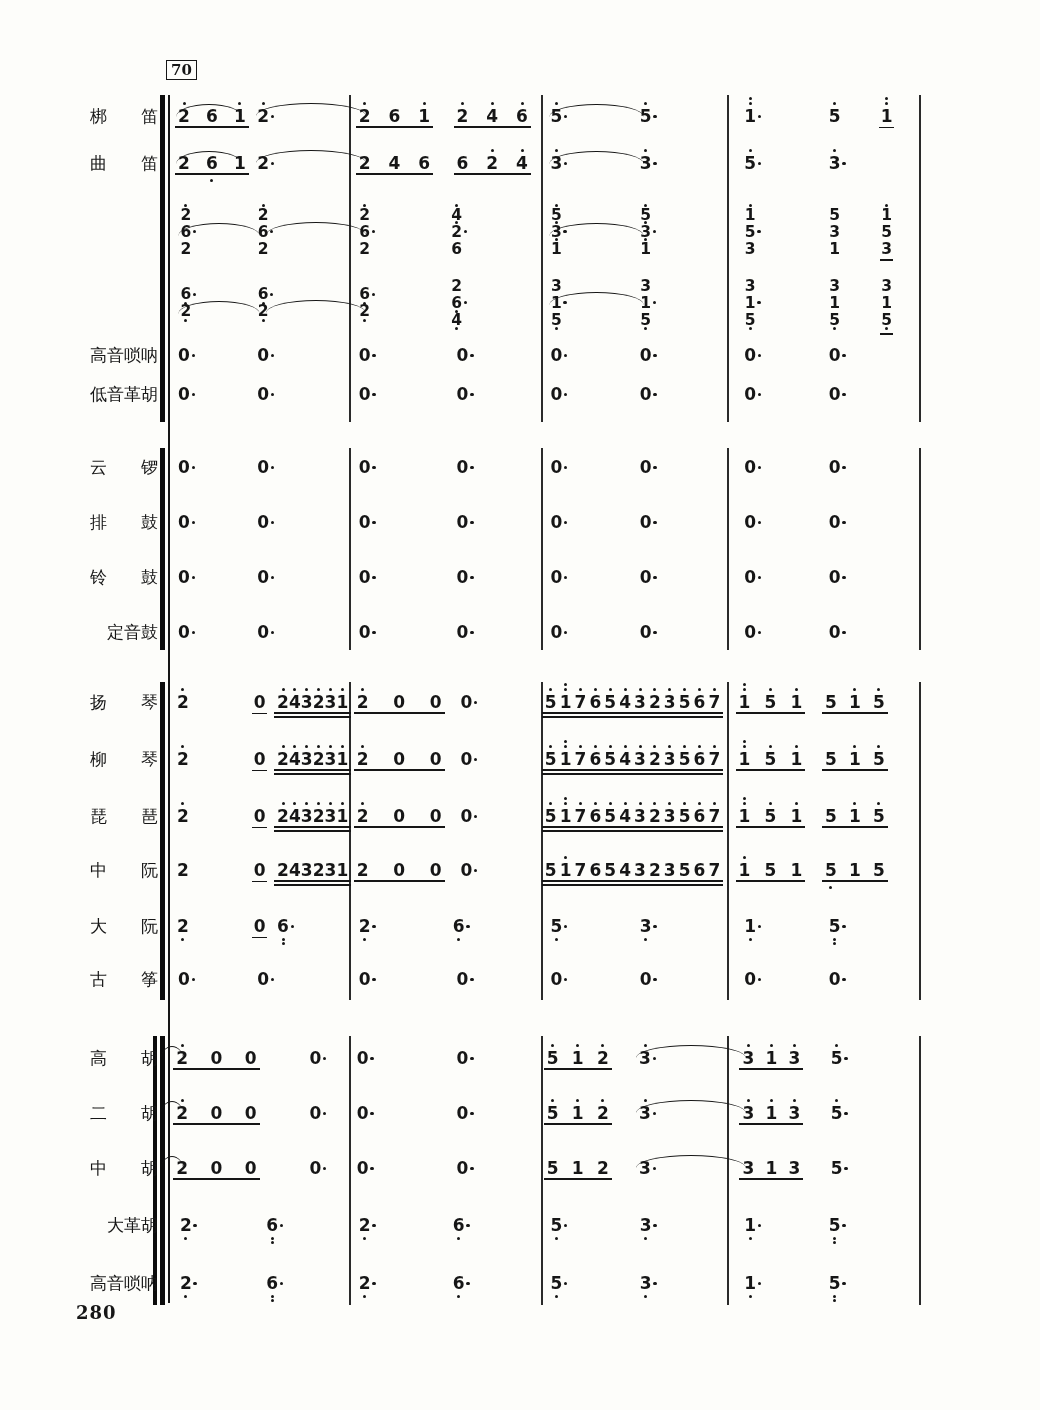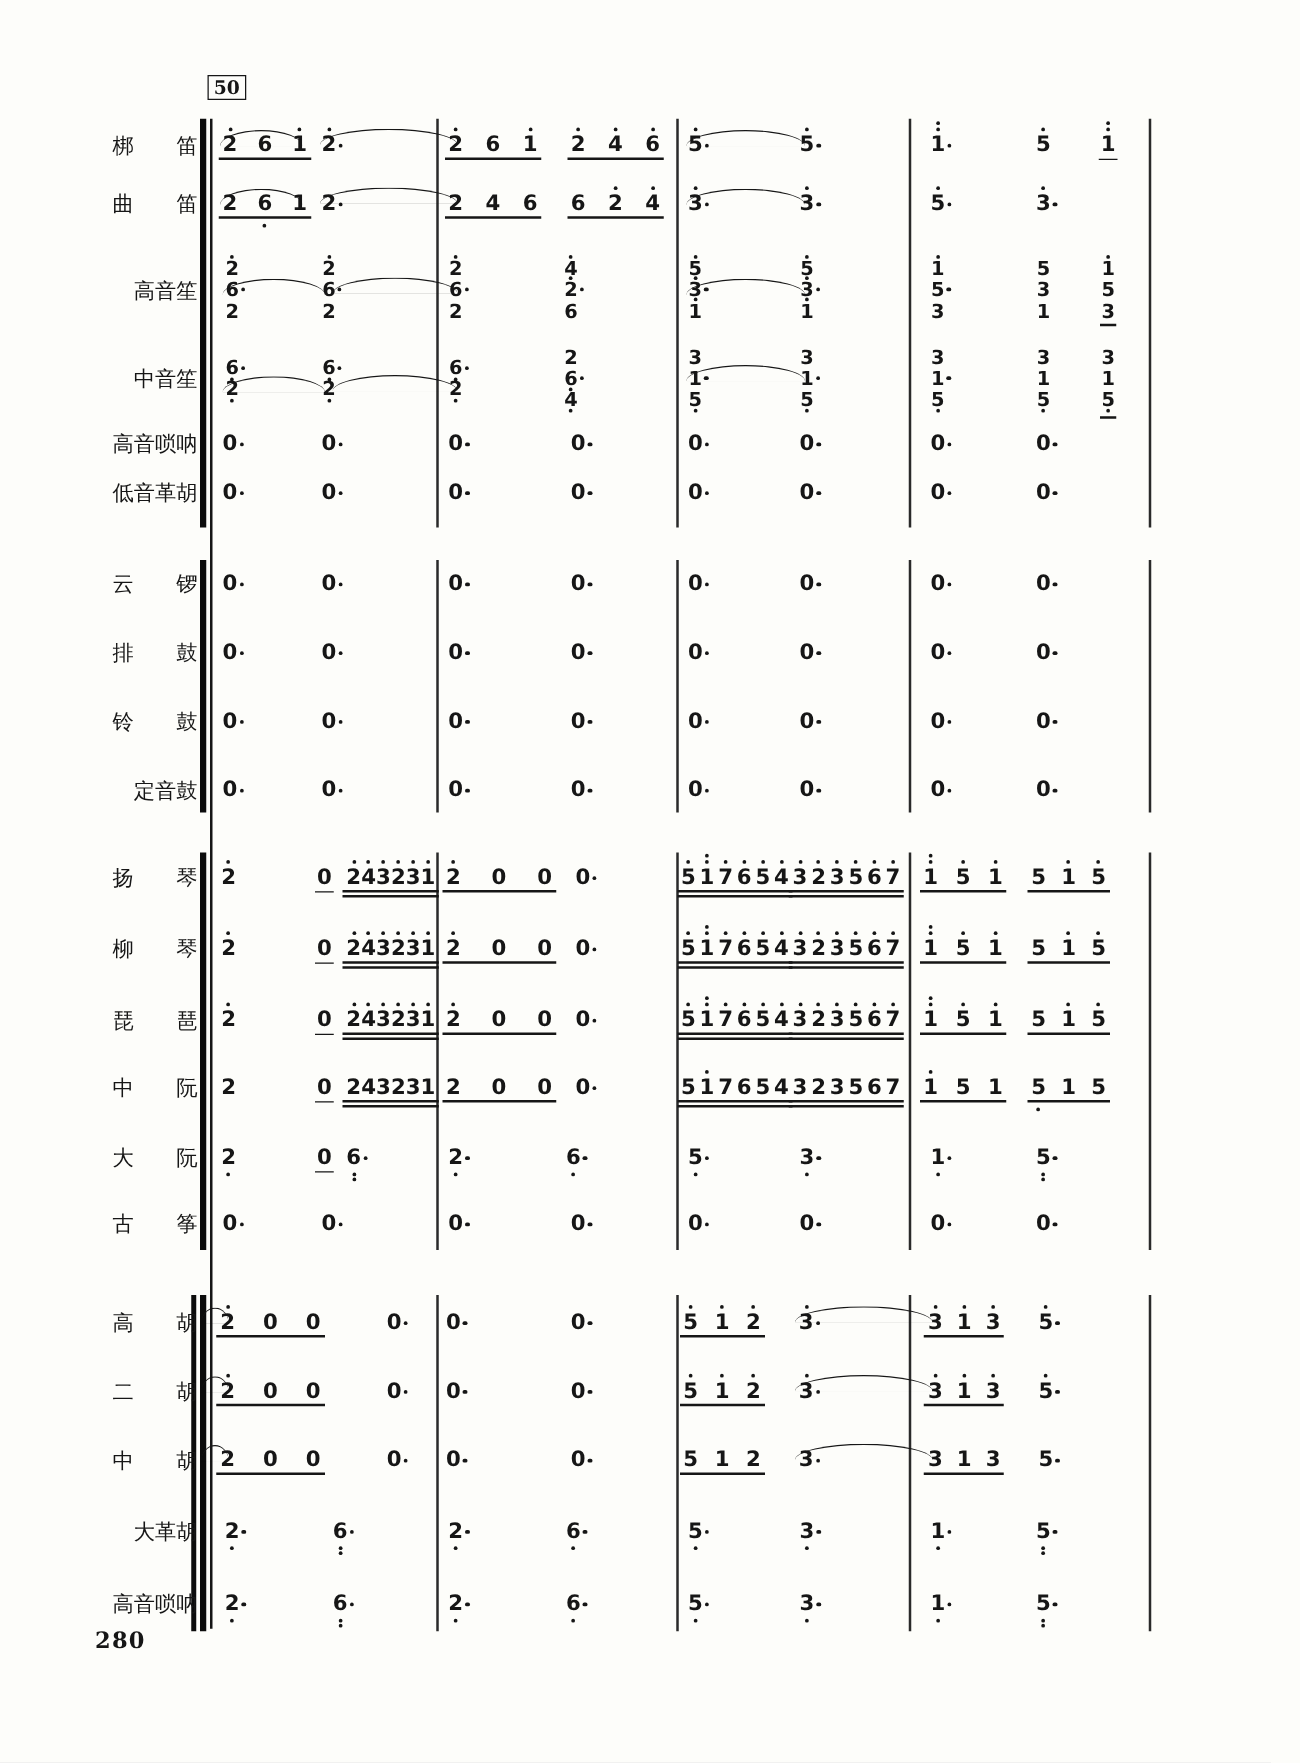"50" div.rehearsal { text: 50 -> 70 }
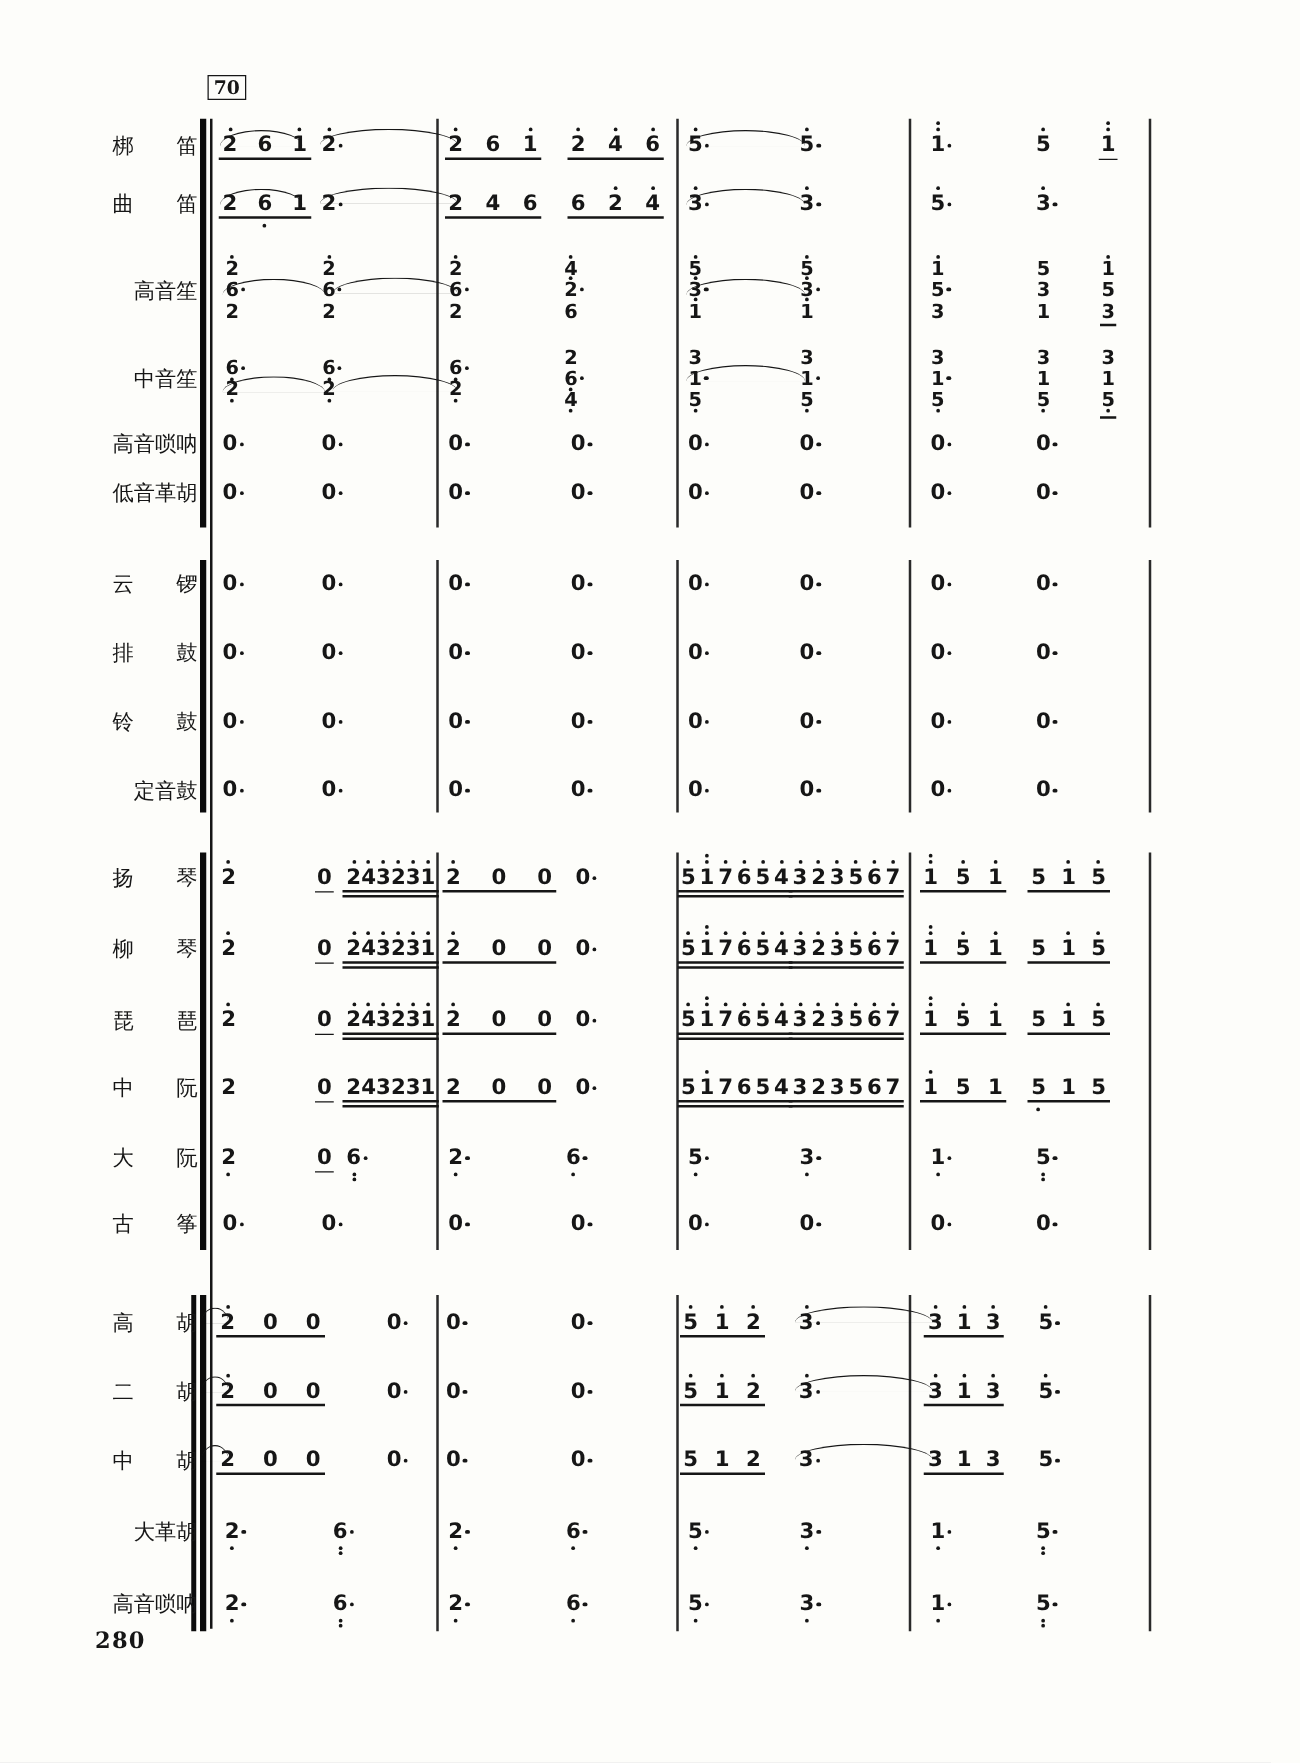"高音笙" div.lbl { html: <div> <span>高音笙</span> </div> -> none }
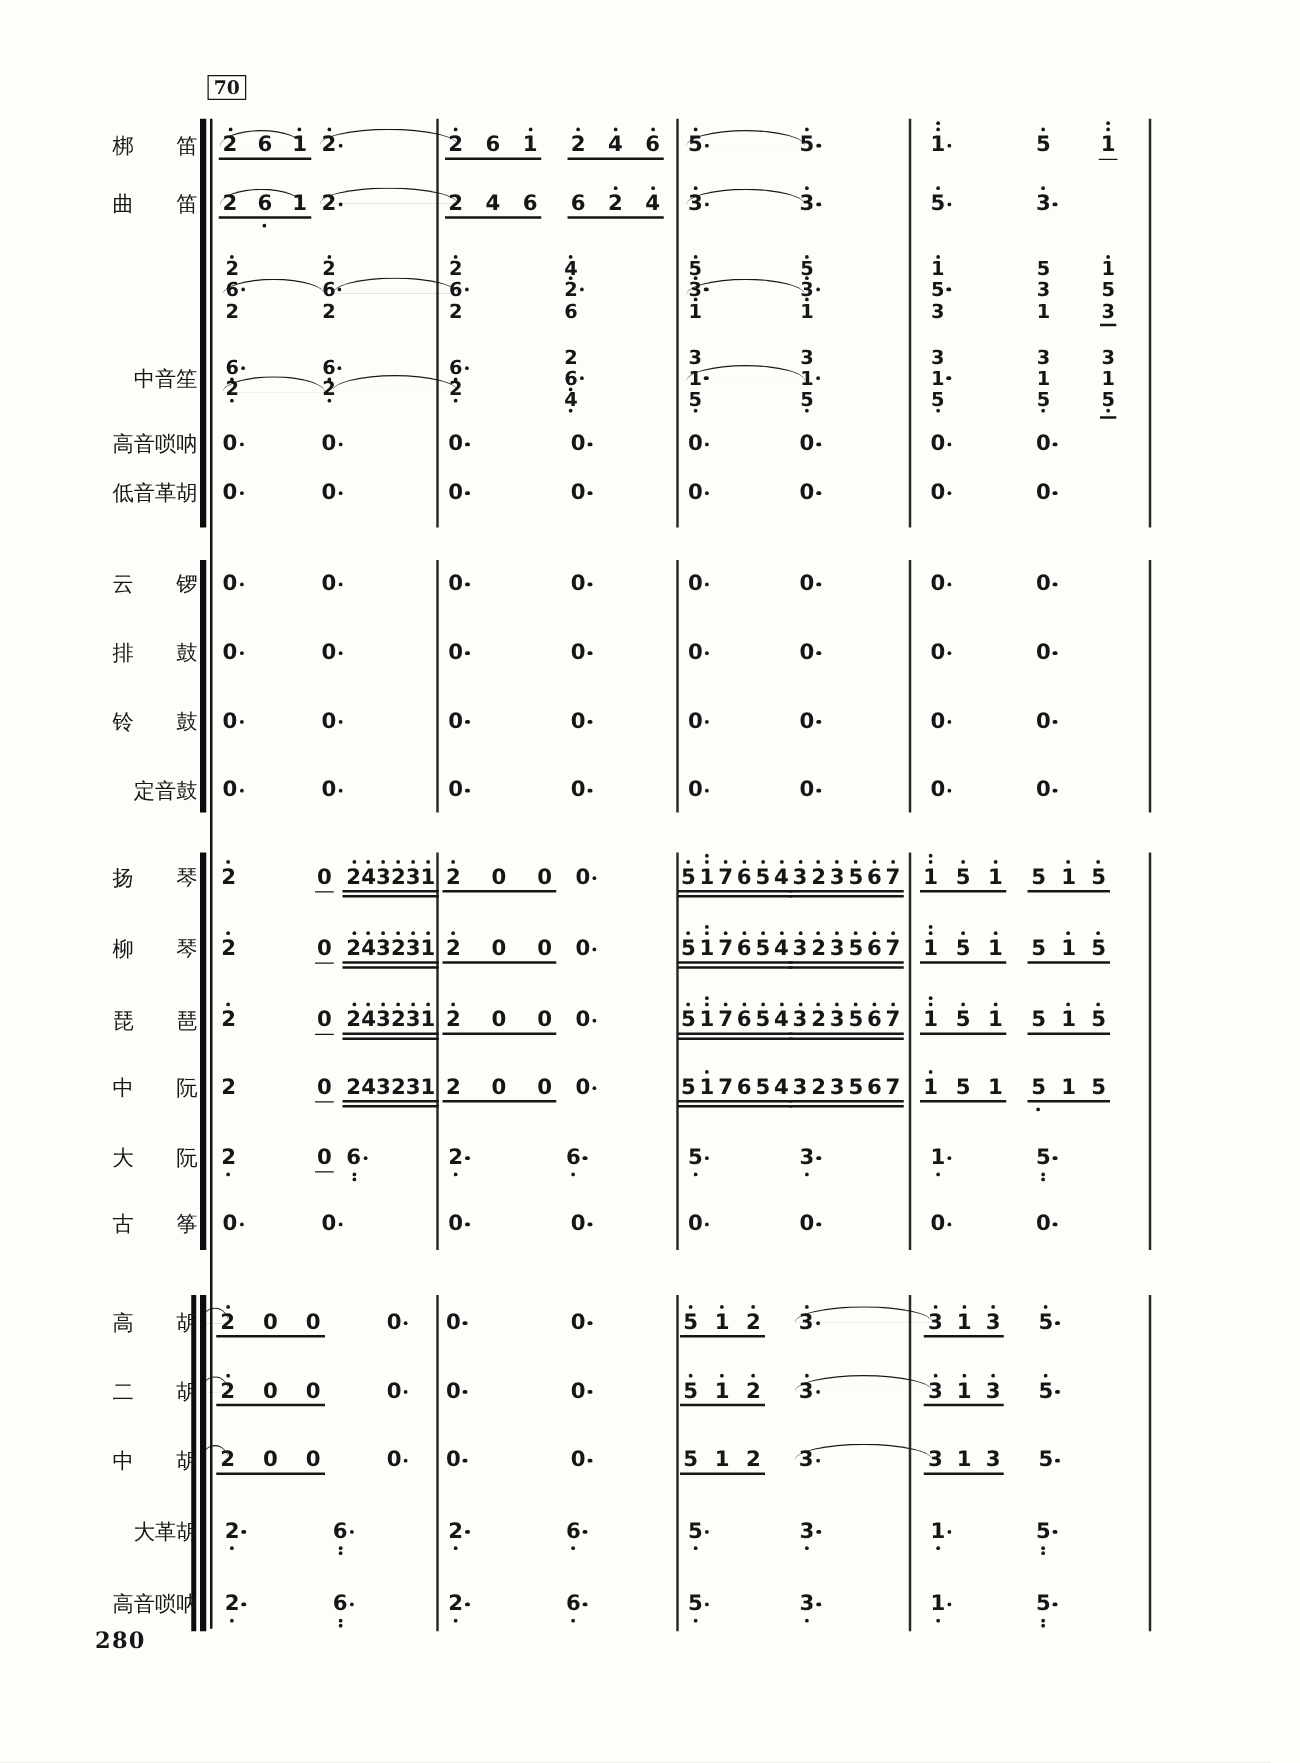"中音笙" div.lbl { html: <div> <span>中音笙</span> </div> -> none }
